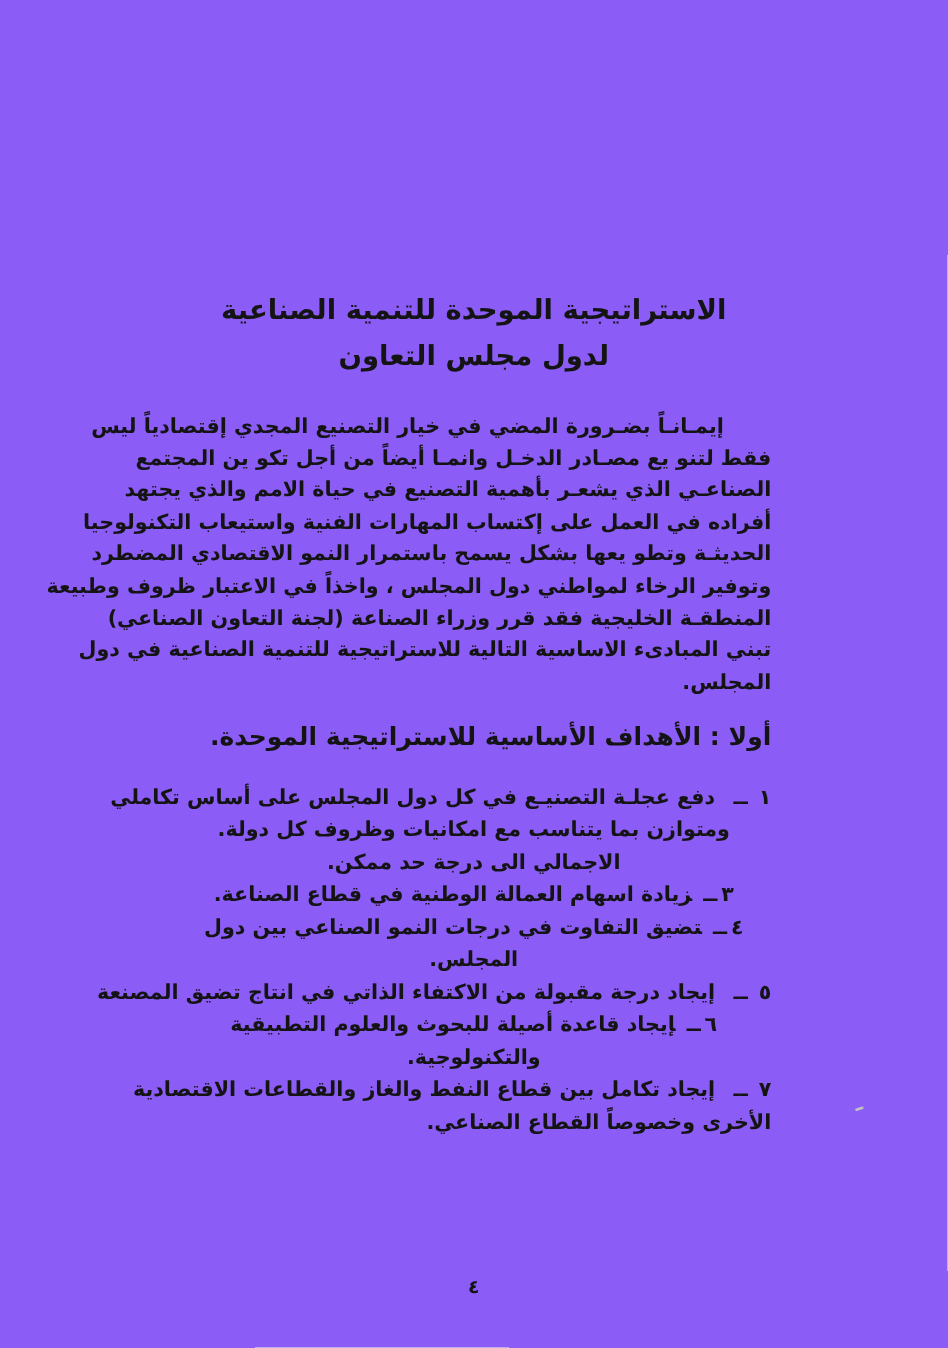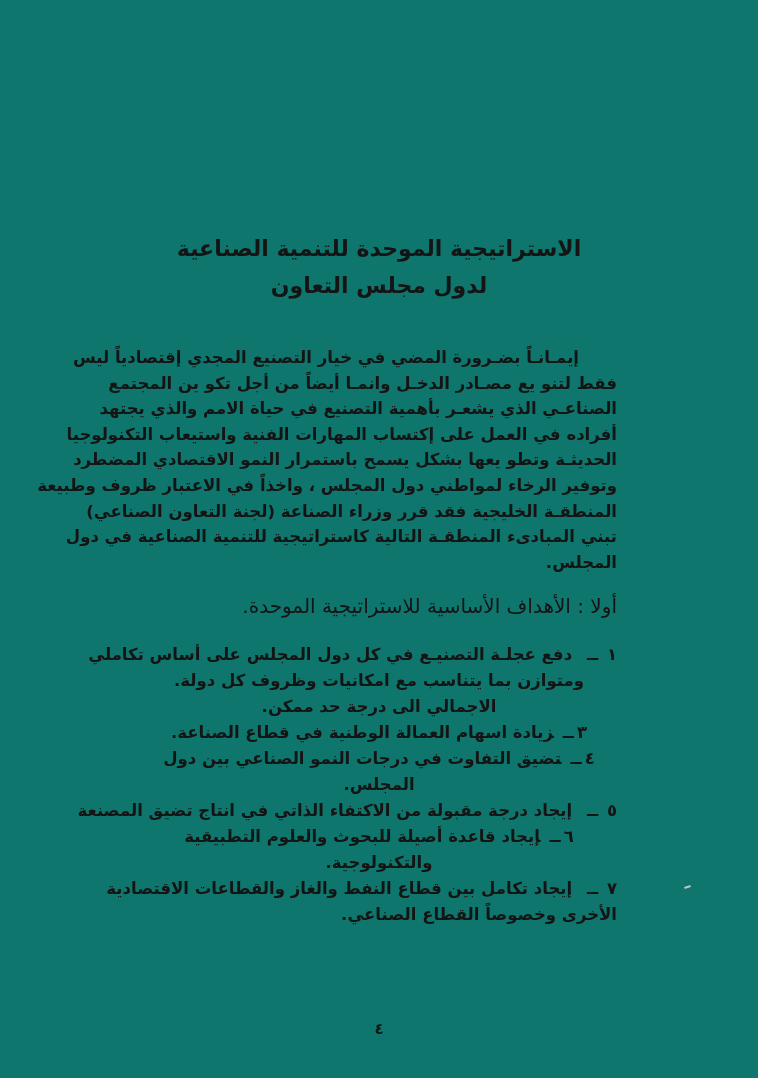"الاستراتيجية الموحدة للتنمية الصناعية" .page { background: #0f766e -> #8b5cf6 }
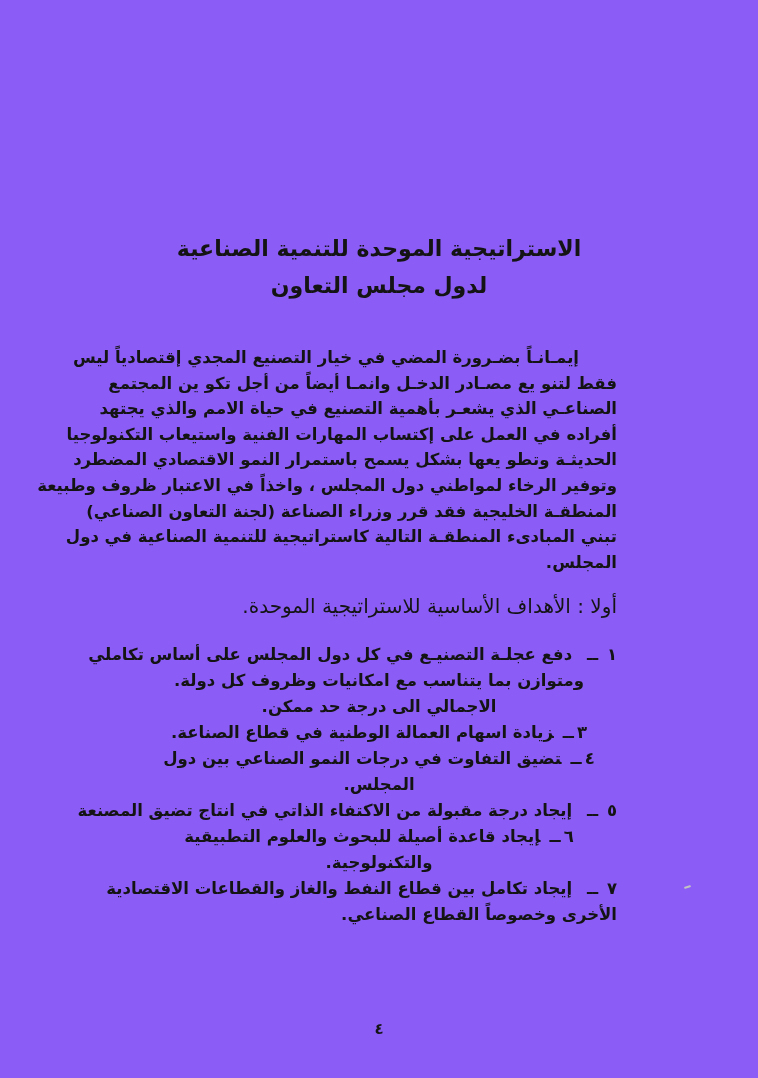"إيمـانـاً بضـرورة المضي في خيار" .intro { margin-top: 41px -> 24px }
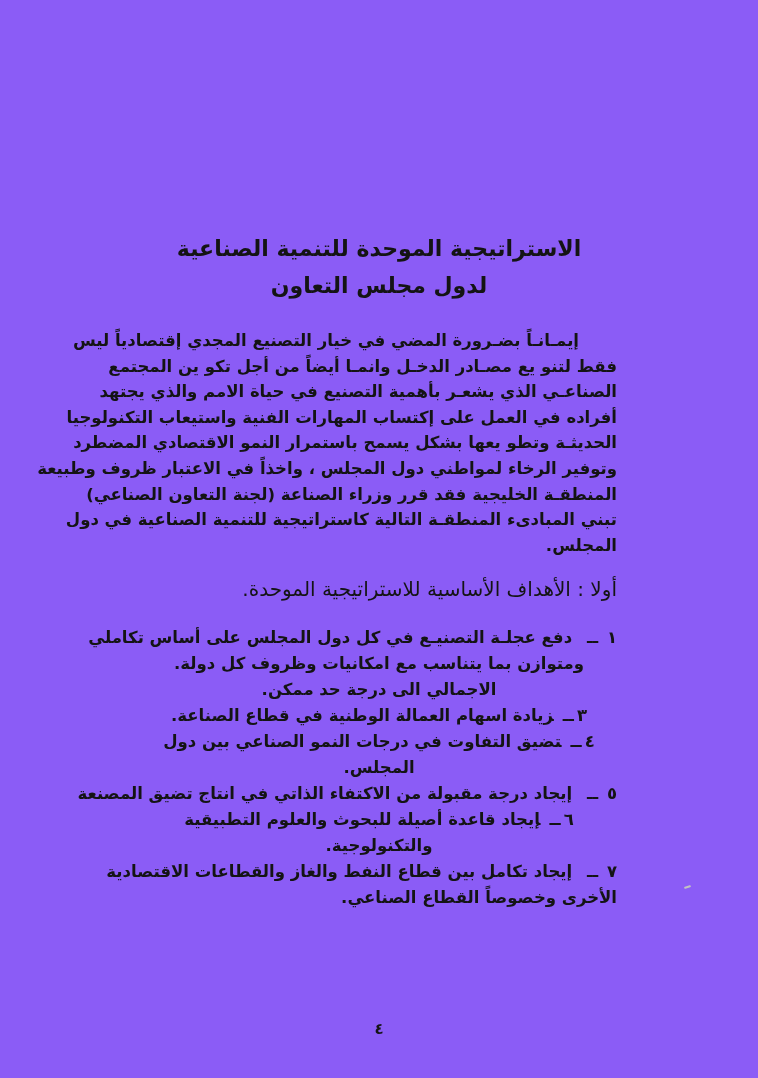"تبني المبادىء المنطقـة التالية" div.jline { text: المنطقـة التالية كاستراتيجية -> الاساسية التالية للاستراتيجية }
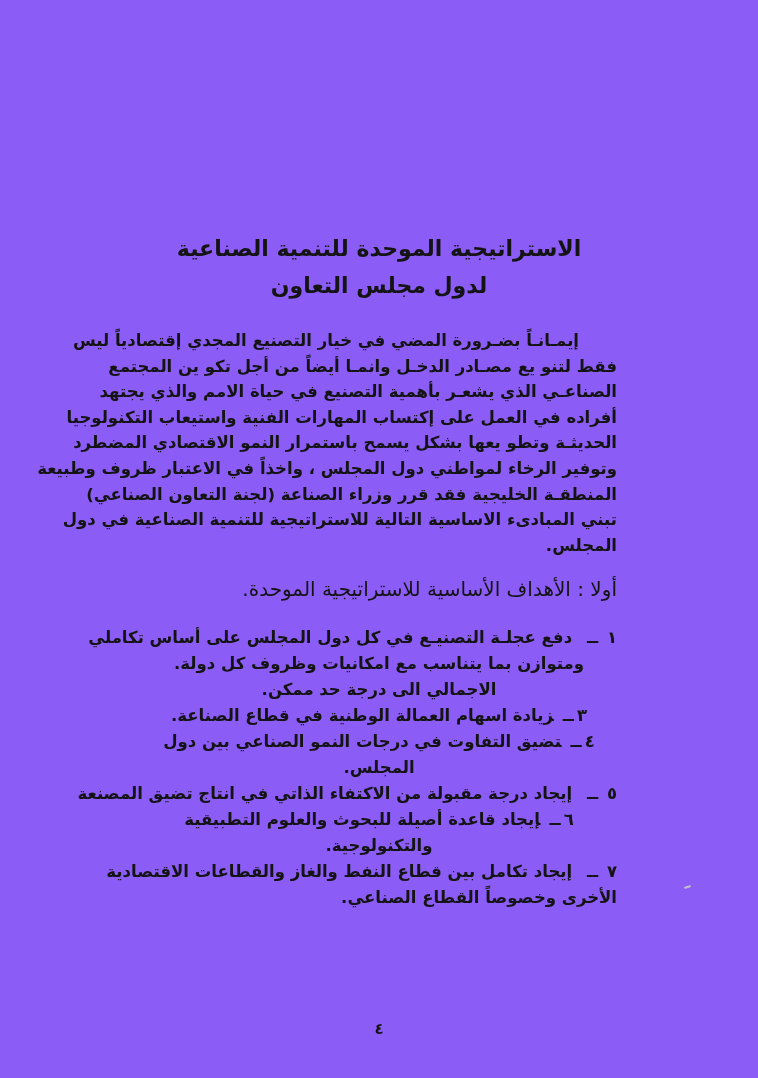"أولا : الأهداف الأساسية للاستراتيجية" .section-heading { font-weight: 400 -> 700 }
